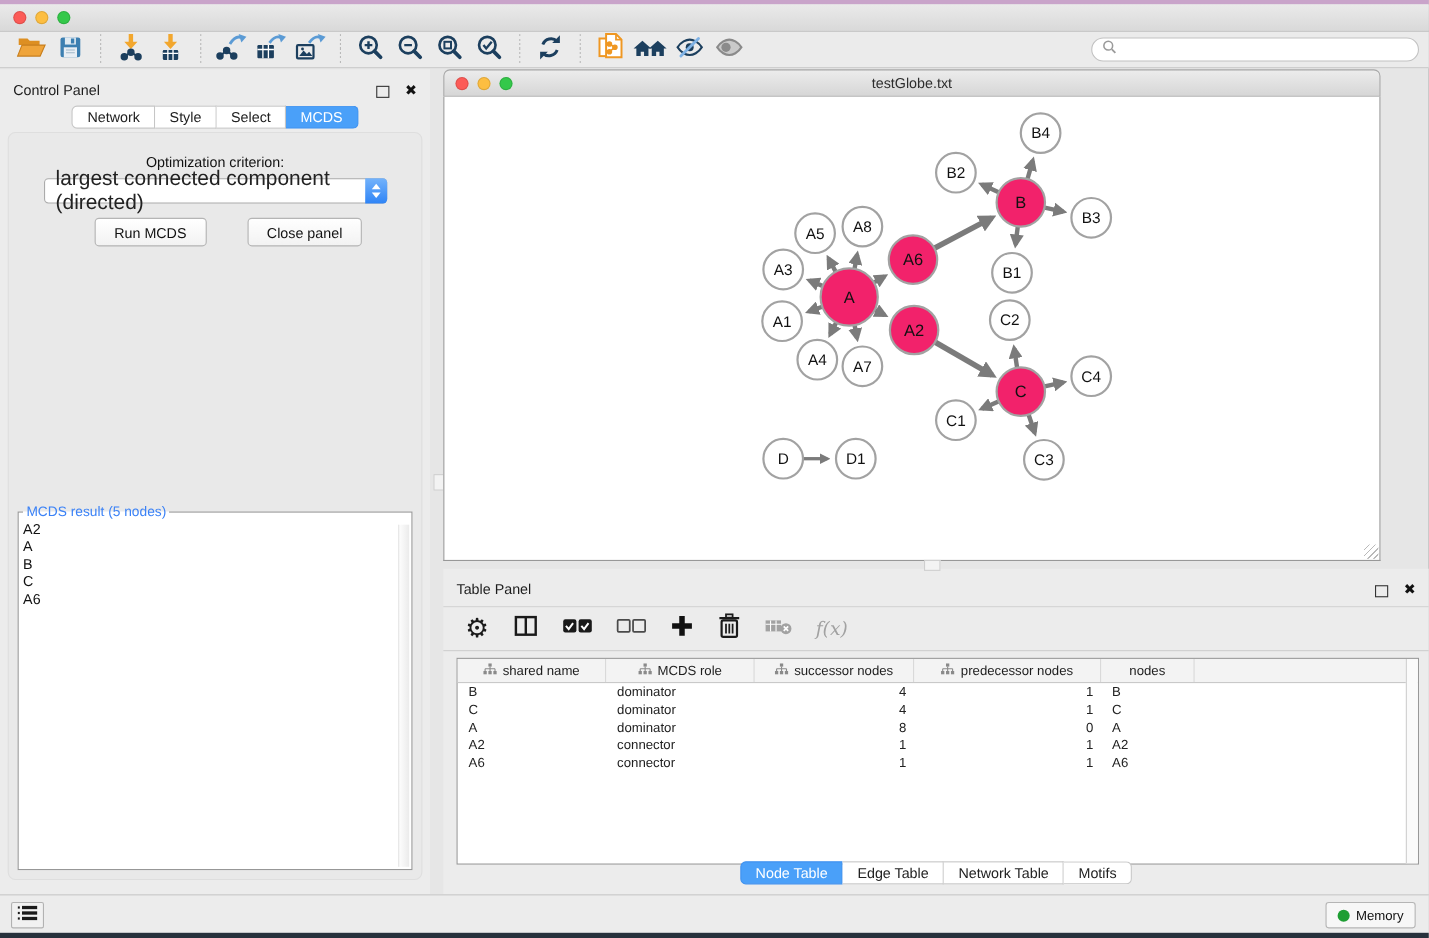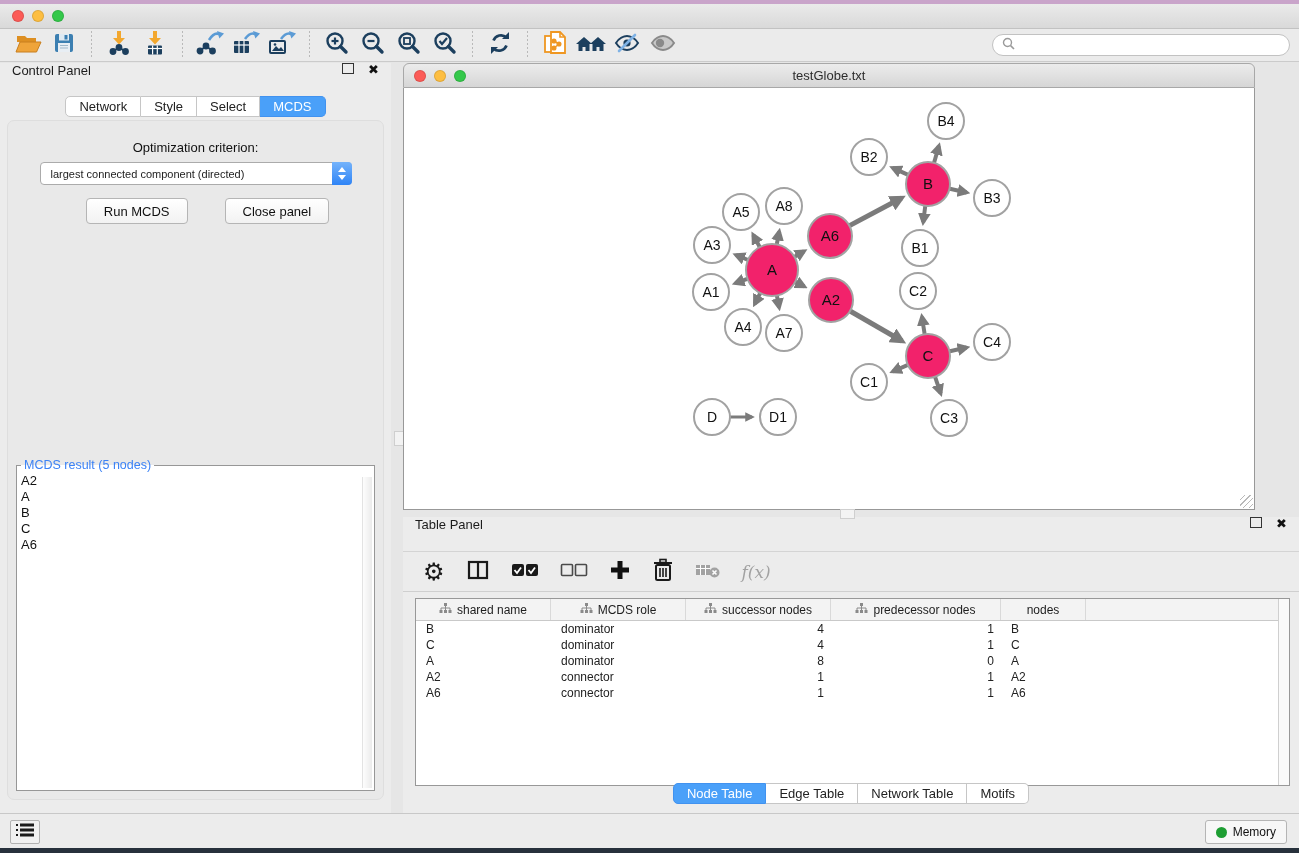"Control Panel" .panel-header { align-items: flex-start -> flex-end }
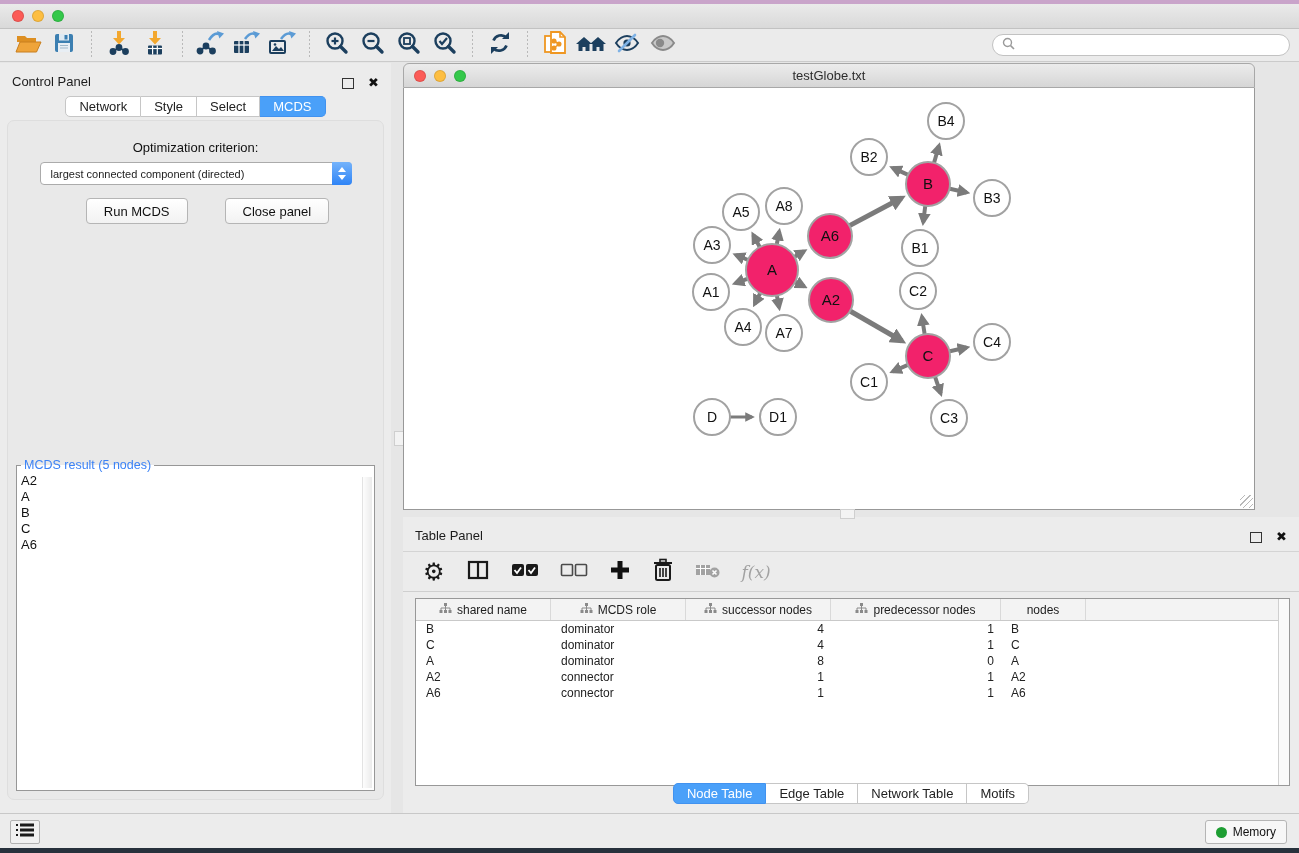"largest connected component (directed)" .select { font-size: 11px -> 19px }
